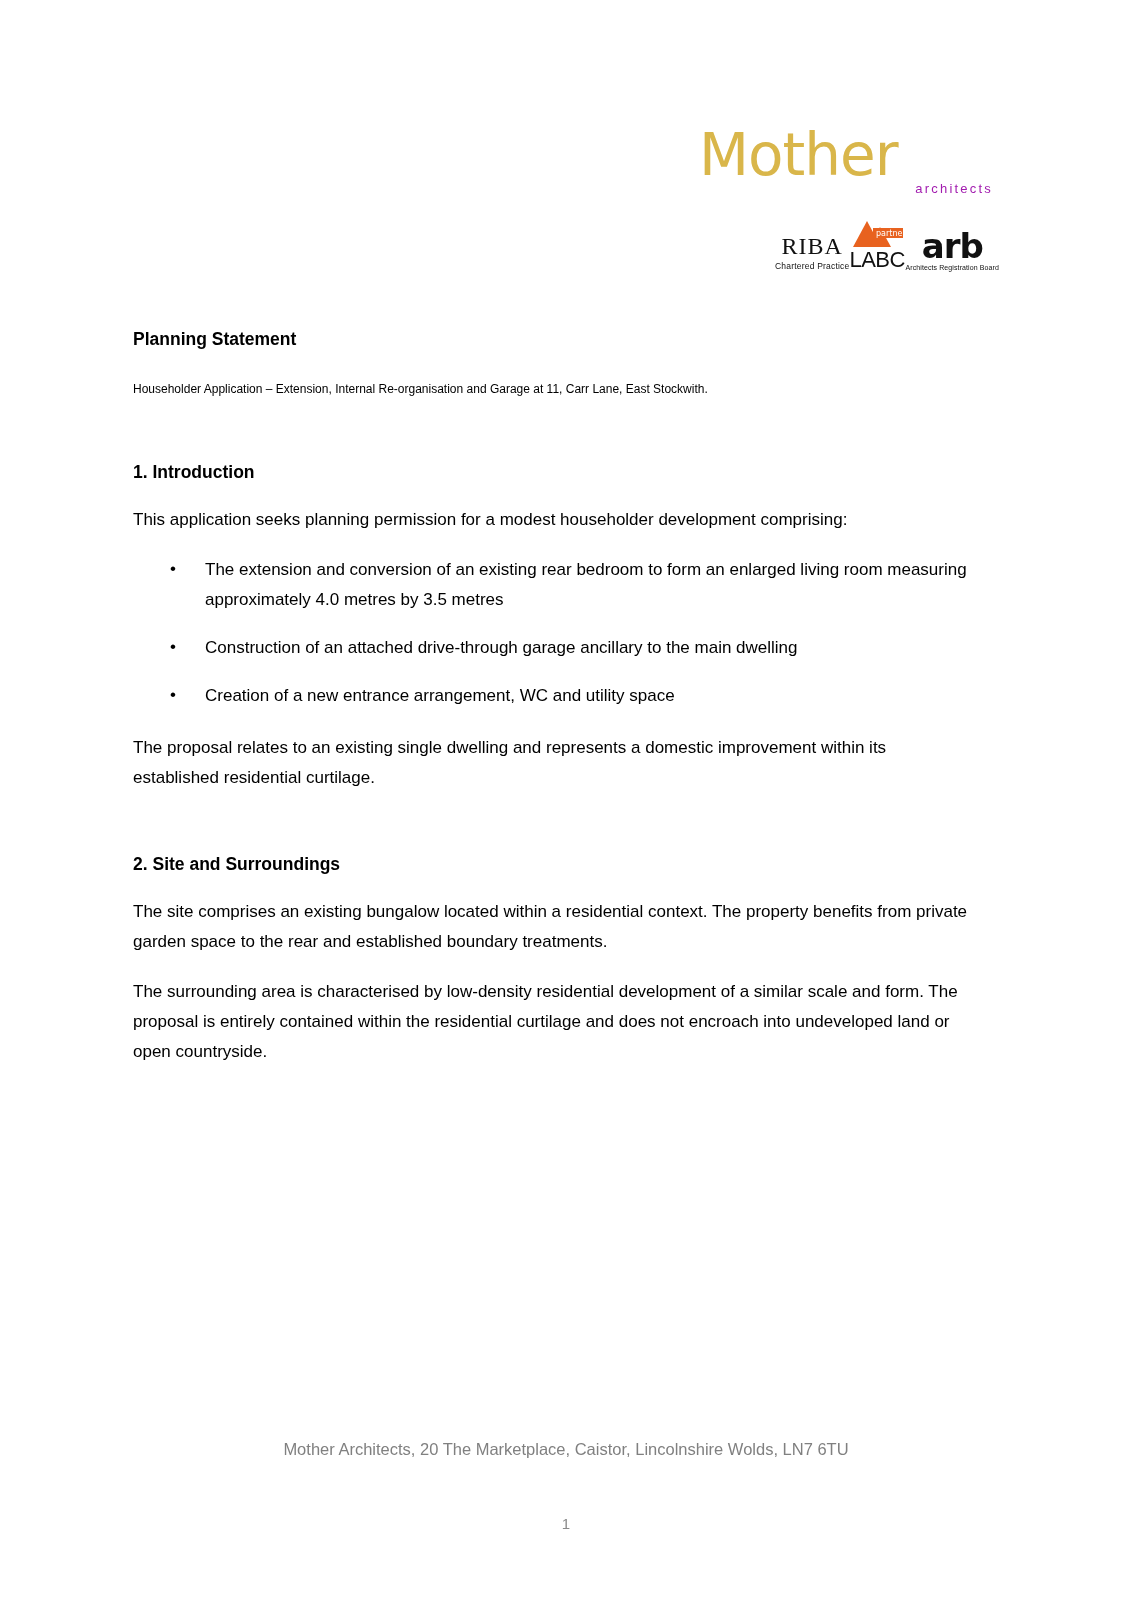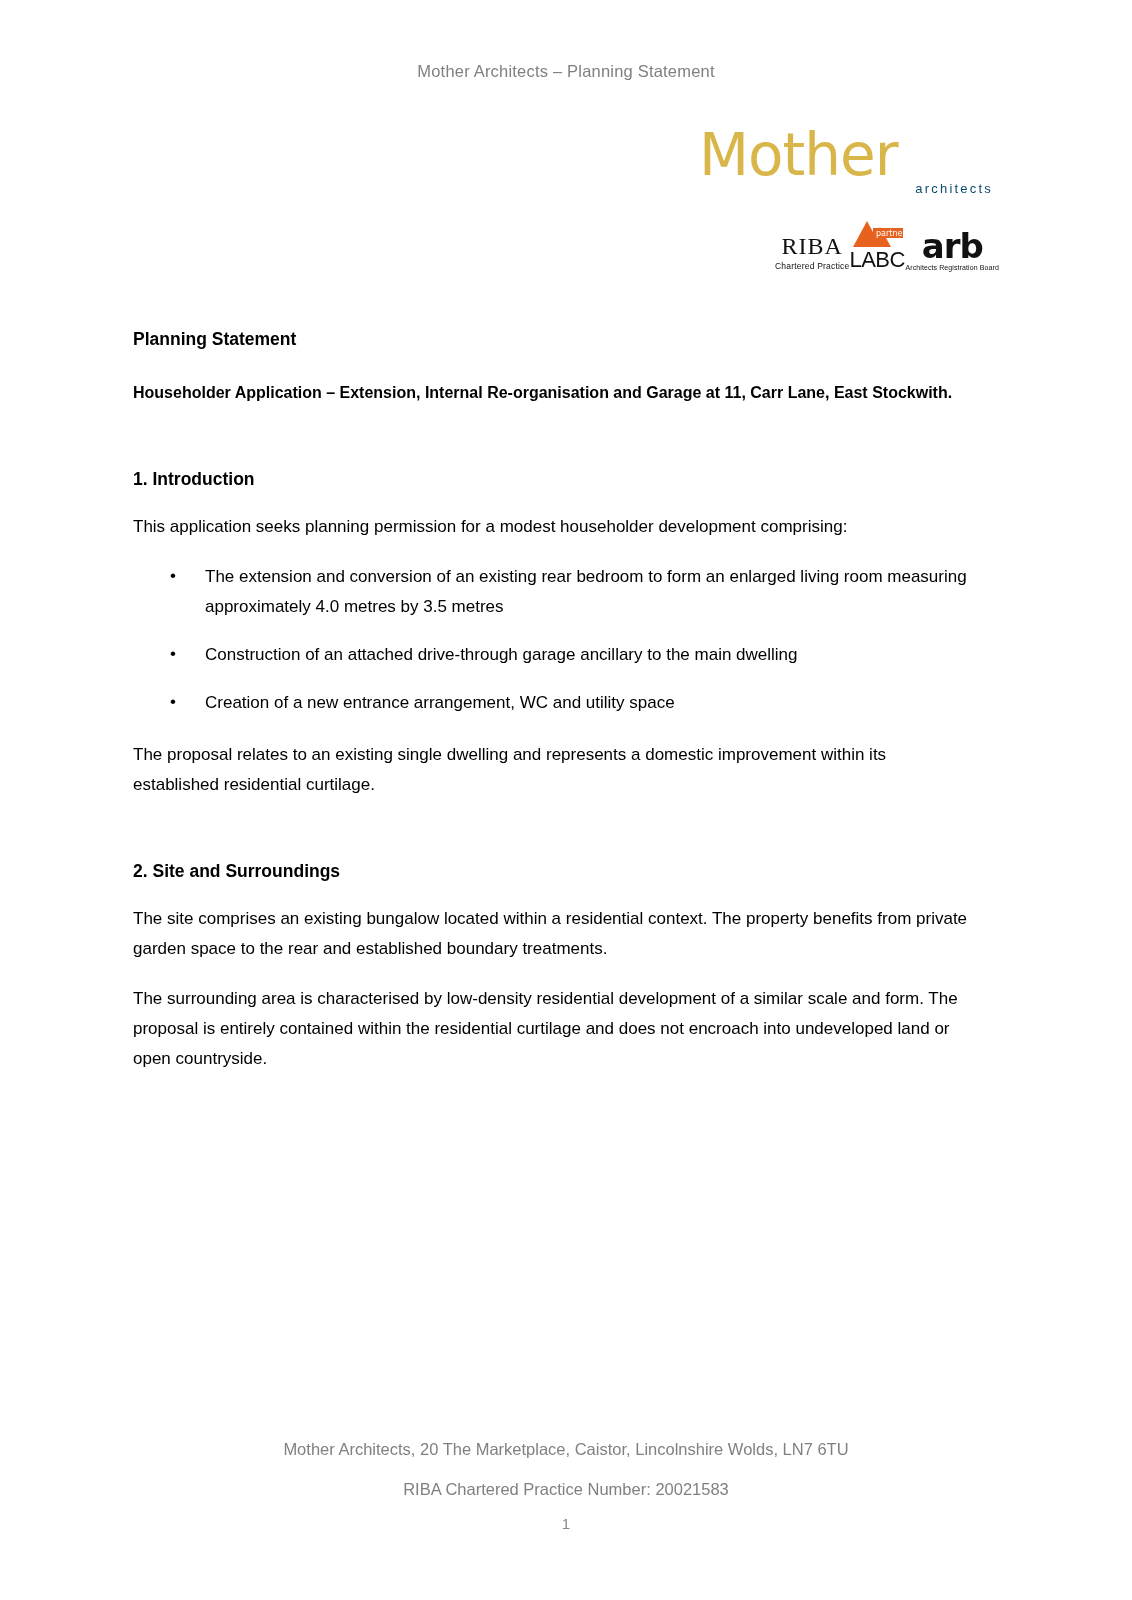"Mother Architects – Planning Statement" div.doc-header { html: <div>Mother Architects – Planning Statement</div> -> none }
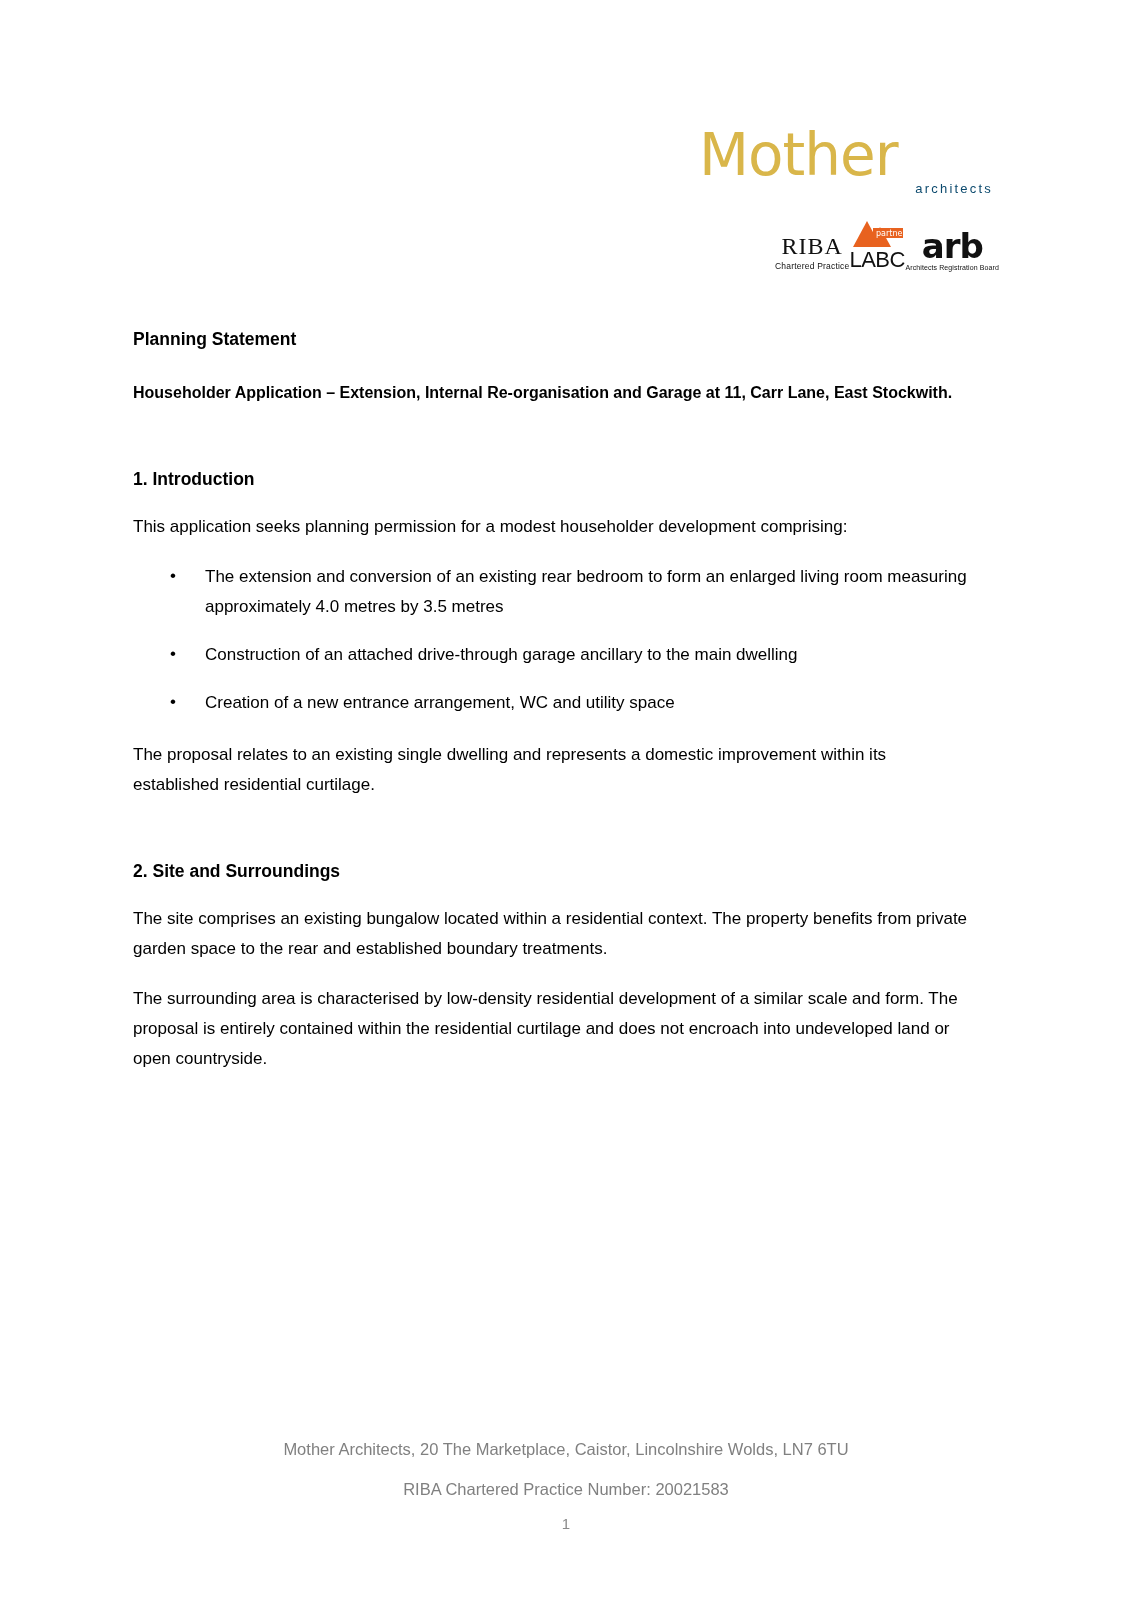"architects" .logo-sub { color: #0c4a6e -> #a21caf }
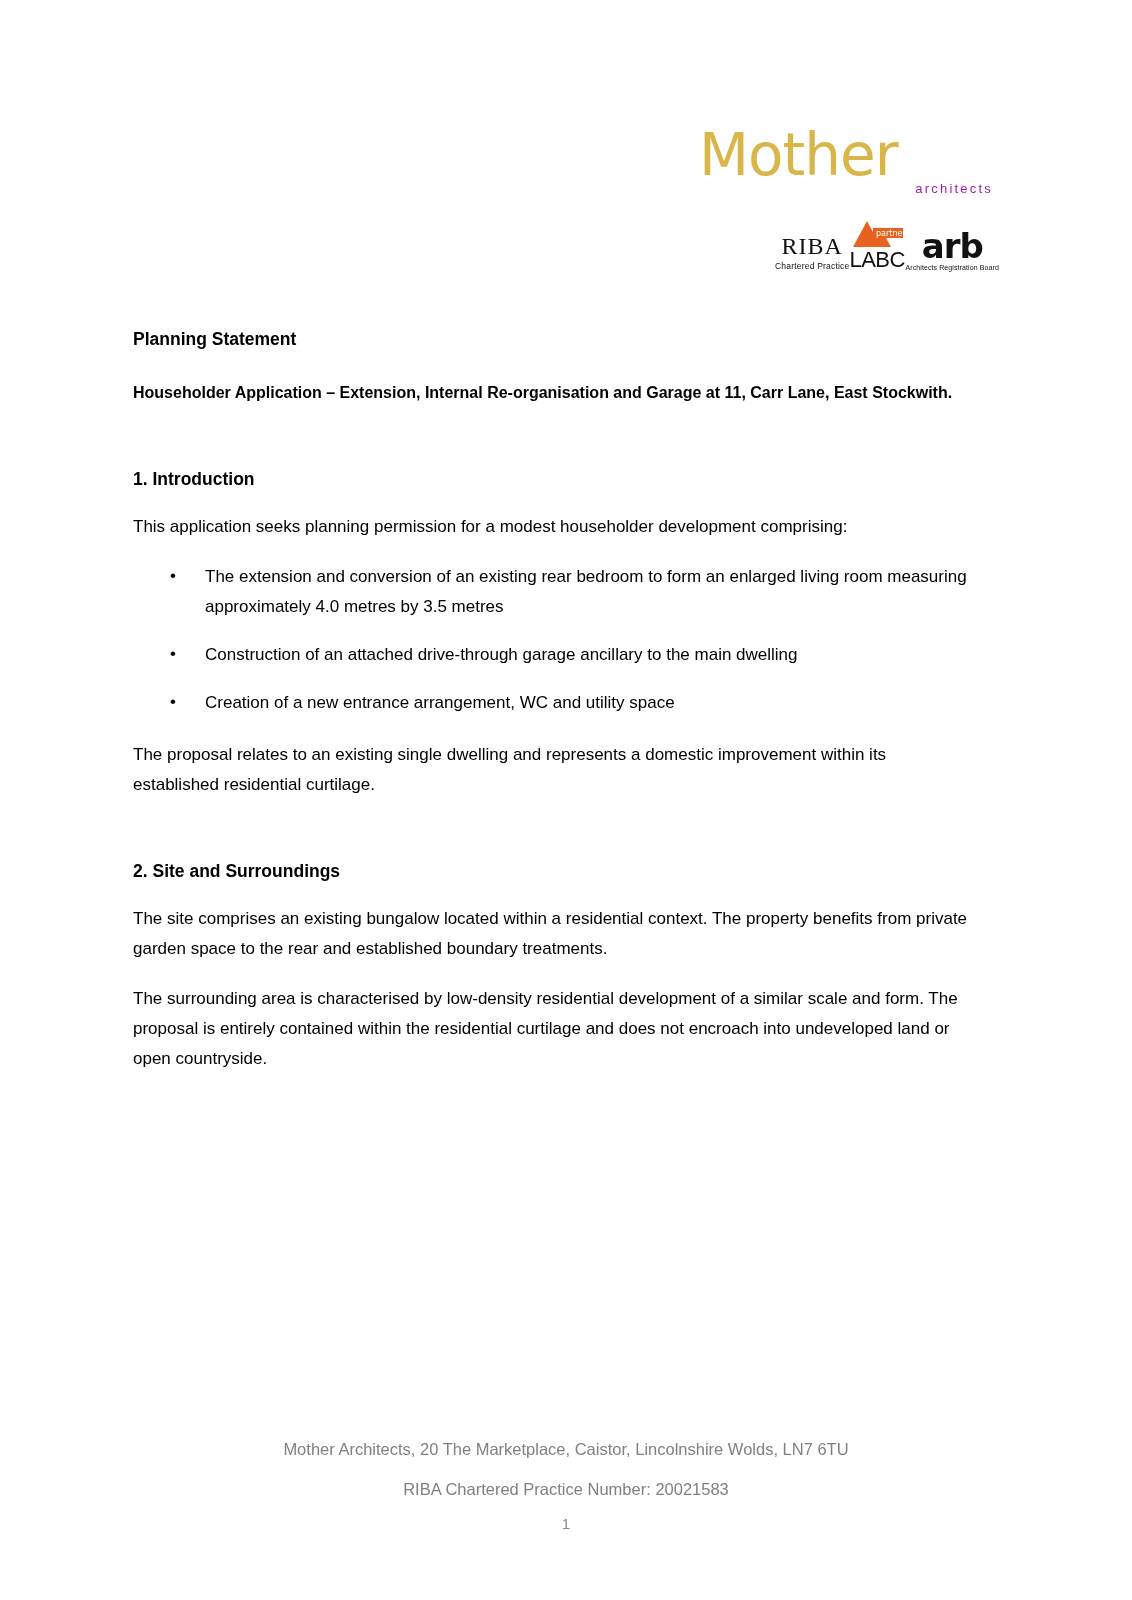"Householder Application – Extension," .subtitle-line { font-size: 16px -> 12px; font-weight: bold -> normal }
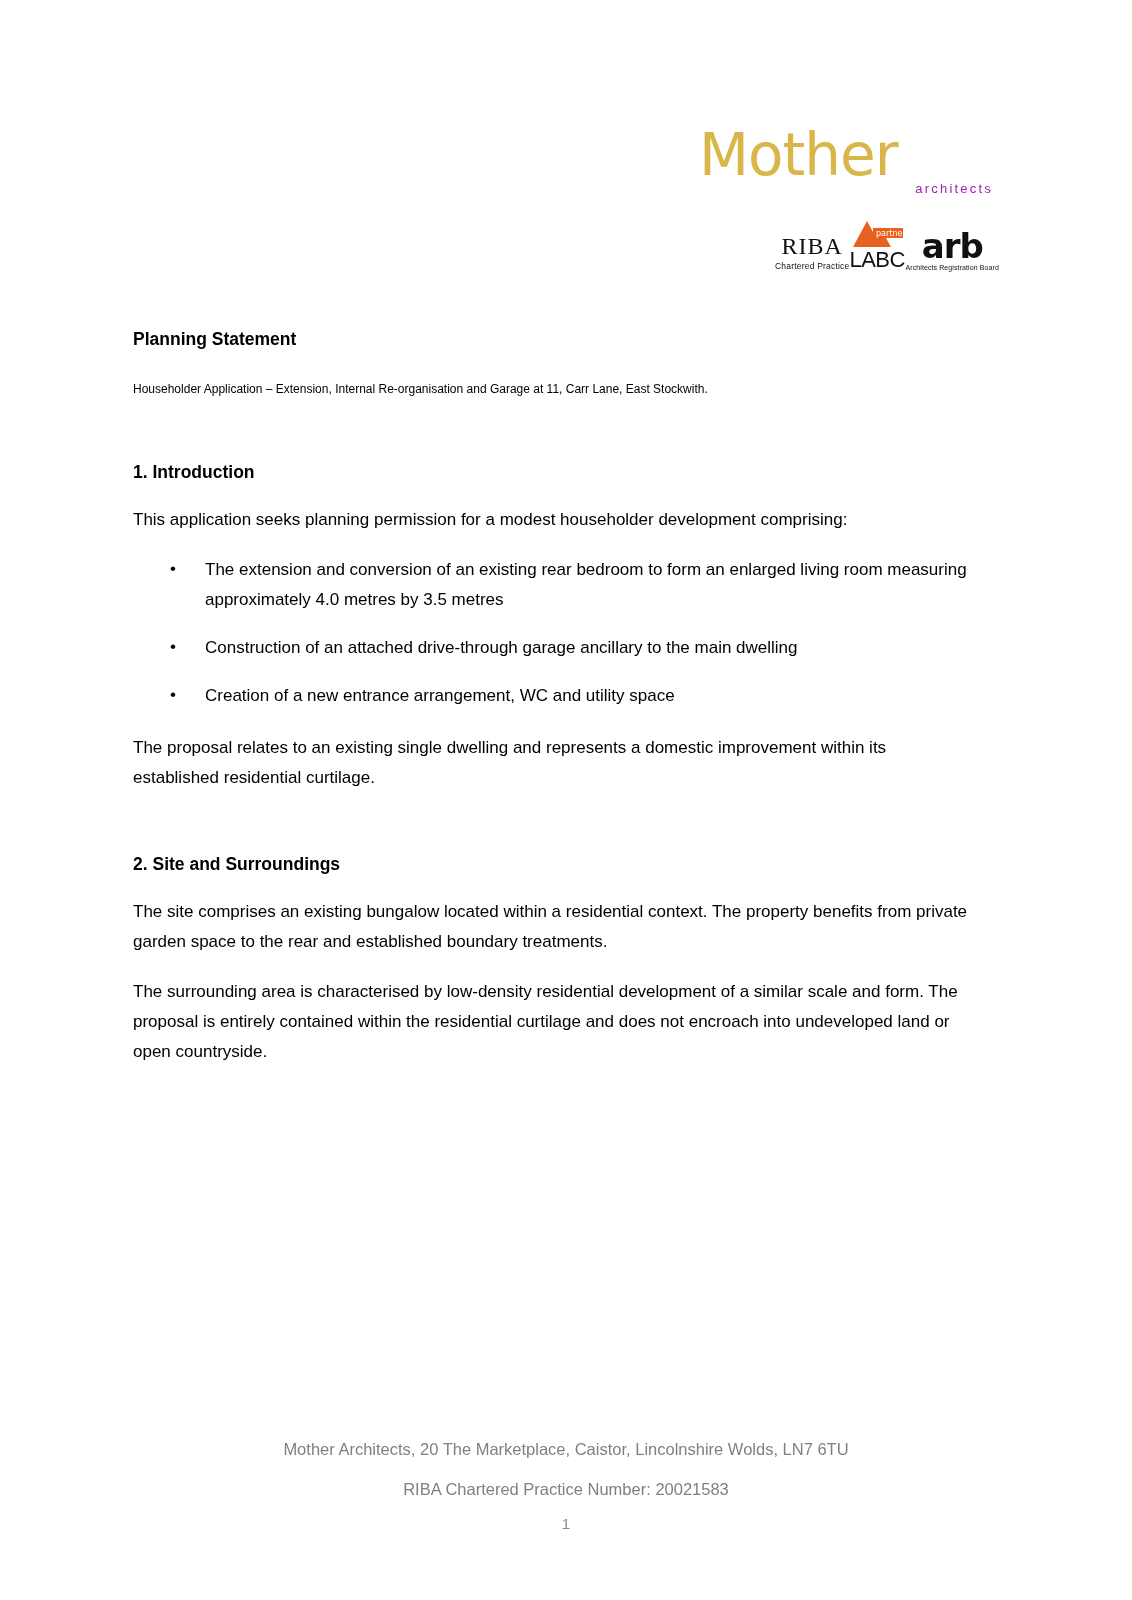"RIBA Chartered Practice Number: 20021583" div.footer { html: <div>RIBA Chartered Practice Number: 20021583</div> -> none }
